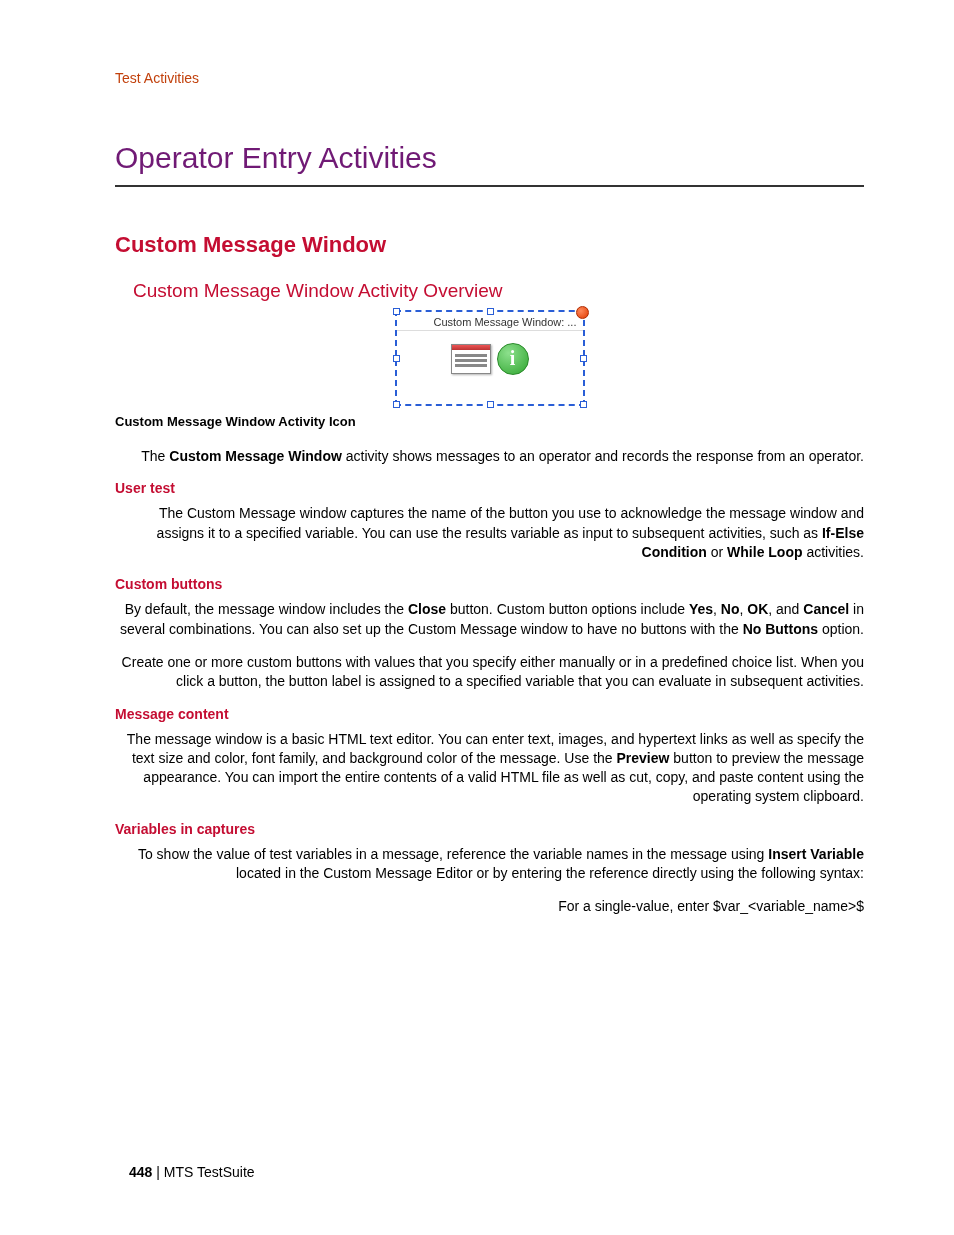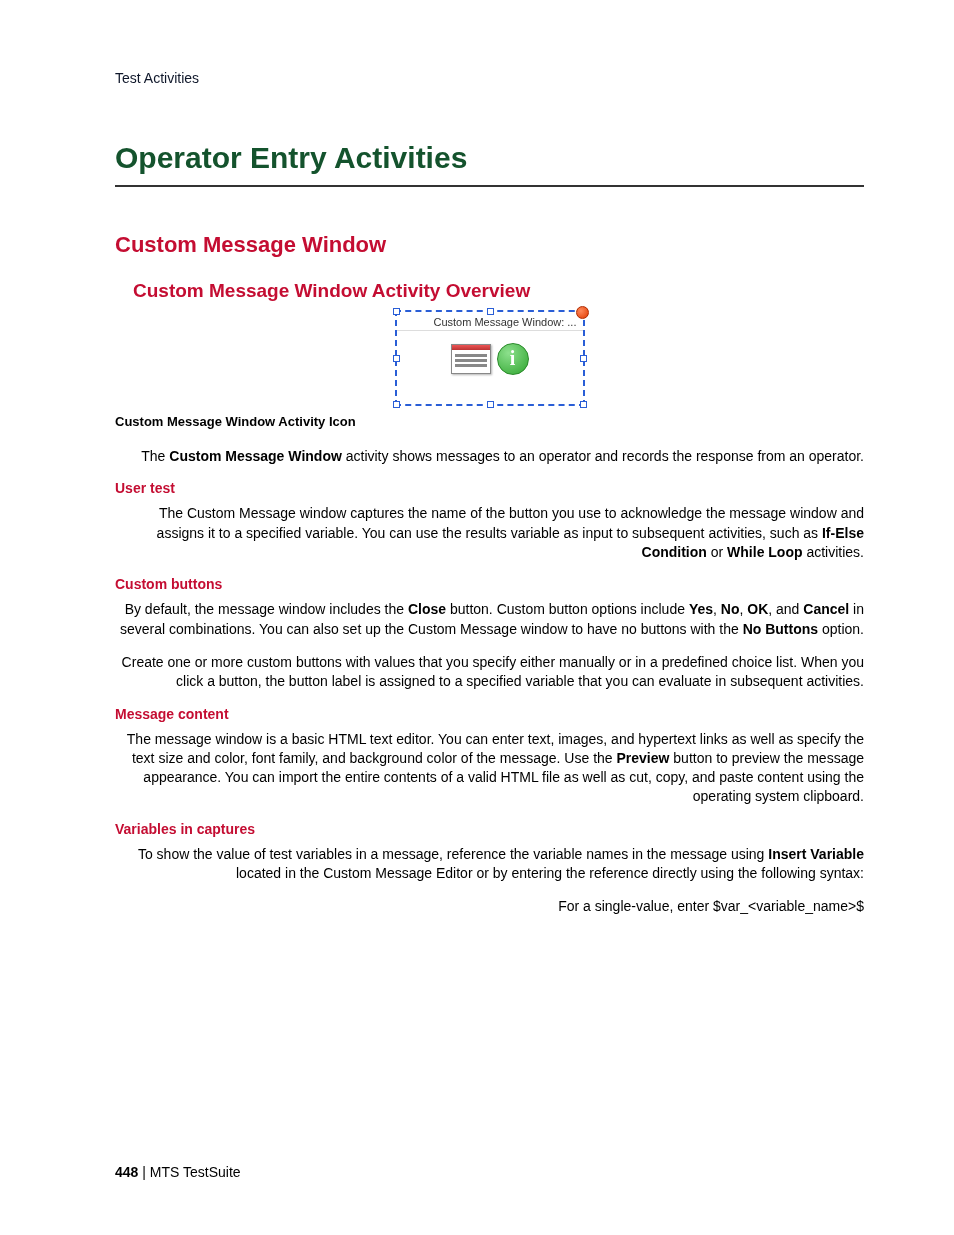"Test Activities" .breadcrumb { color: #0f172a -> #c2410c }
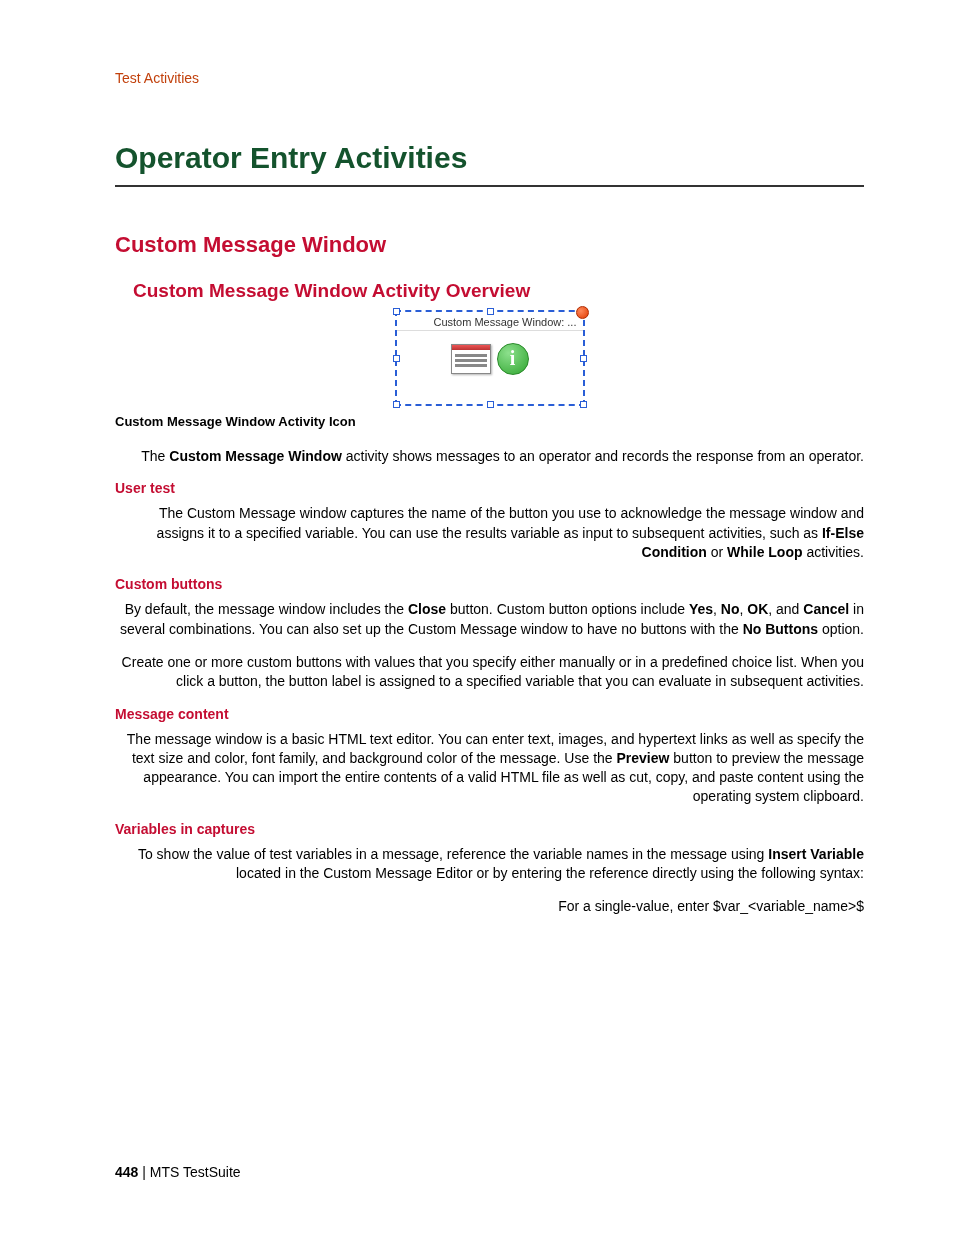"Operator Entry Activities" h1.main-title { color: #14532d -> #701a75; font-weight: bold -> normal }
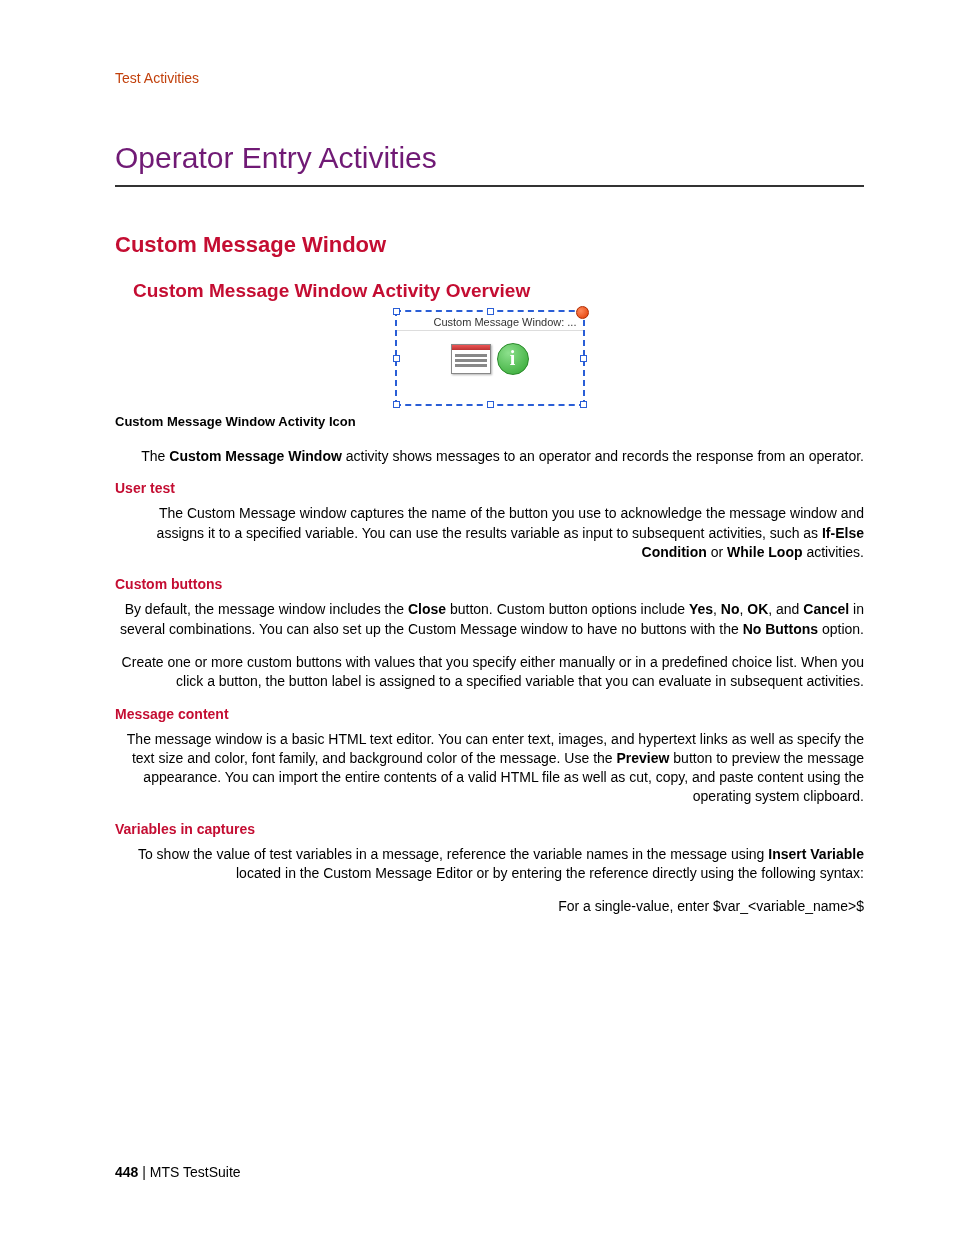"Custom Message Window Activity Overview" h3.subsection-title { font-weight: bold -> normal }
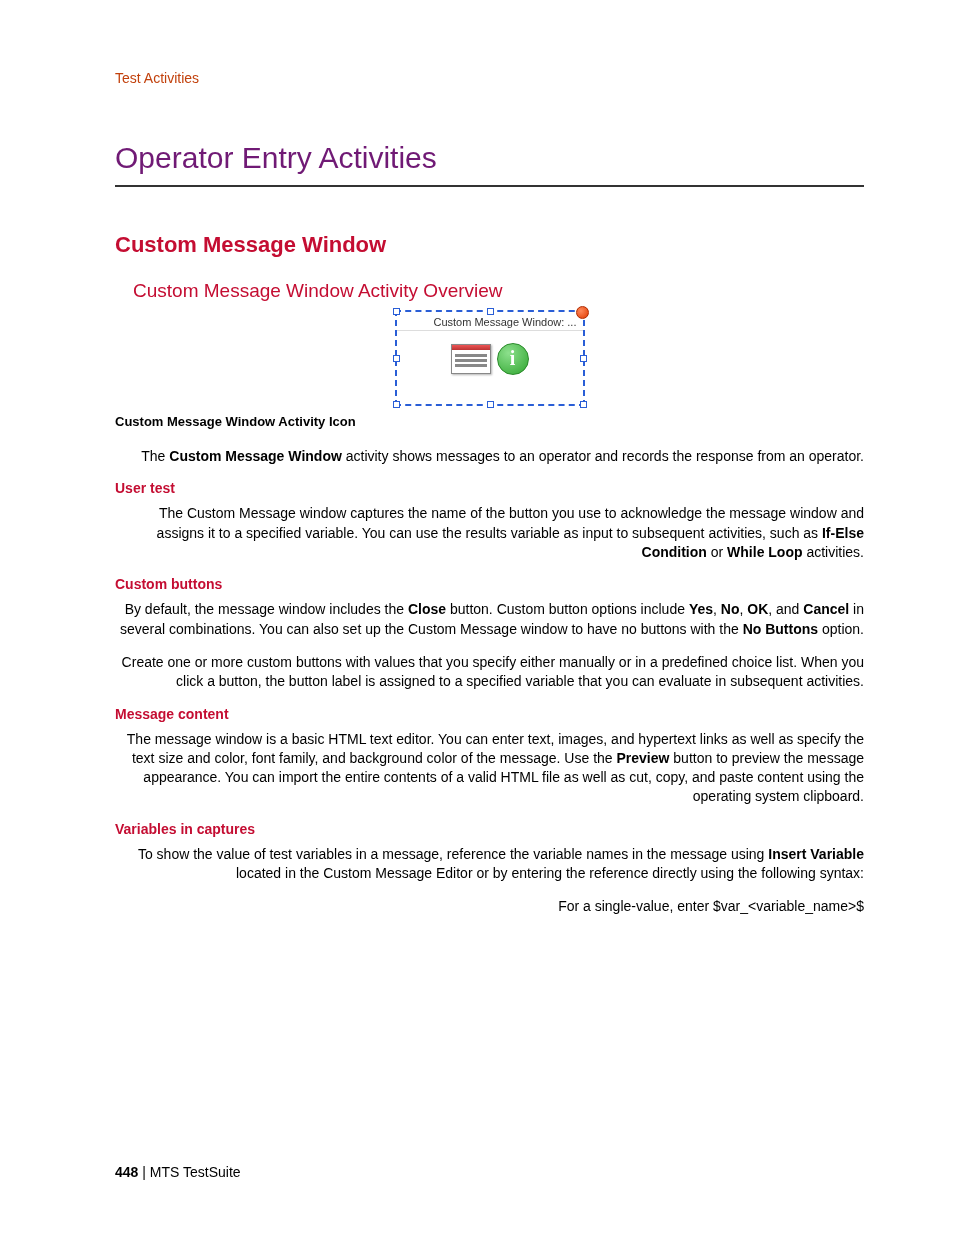"448 | MTS TestSuite" .footer { left: 115px -> 129px }
